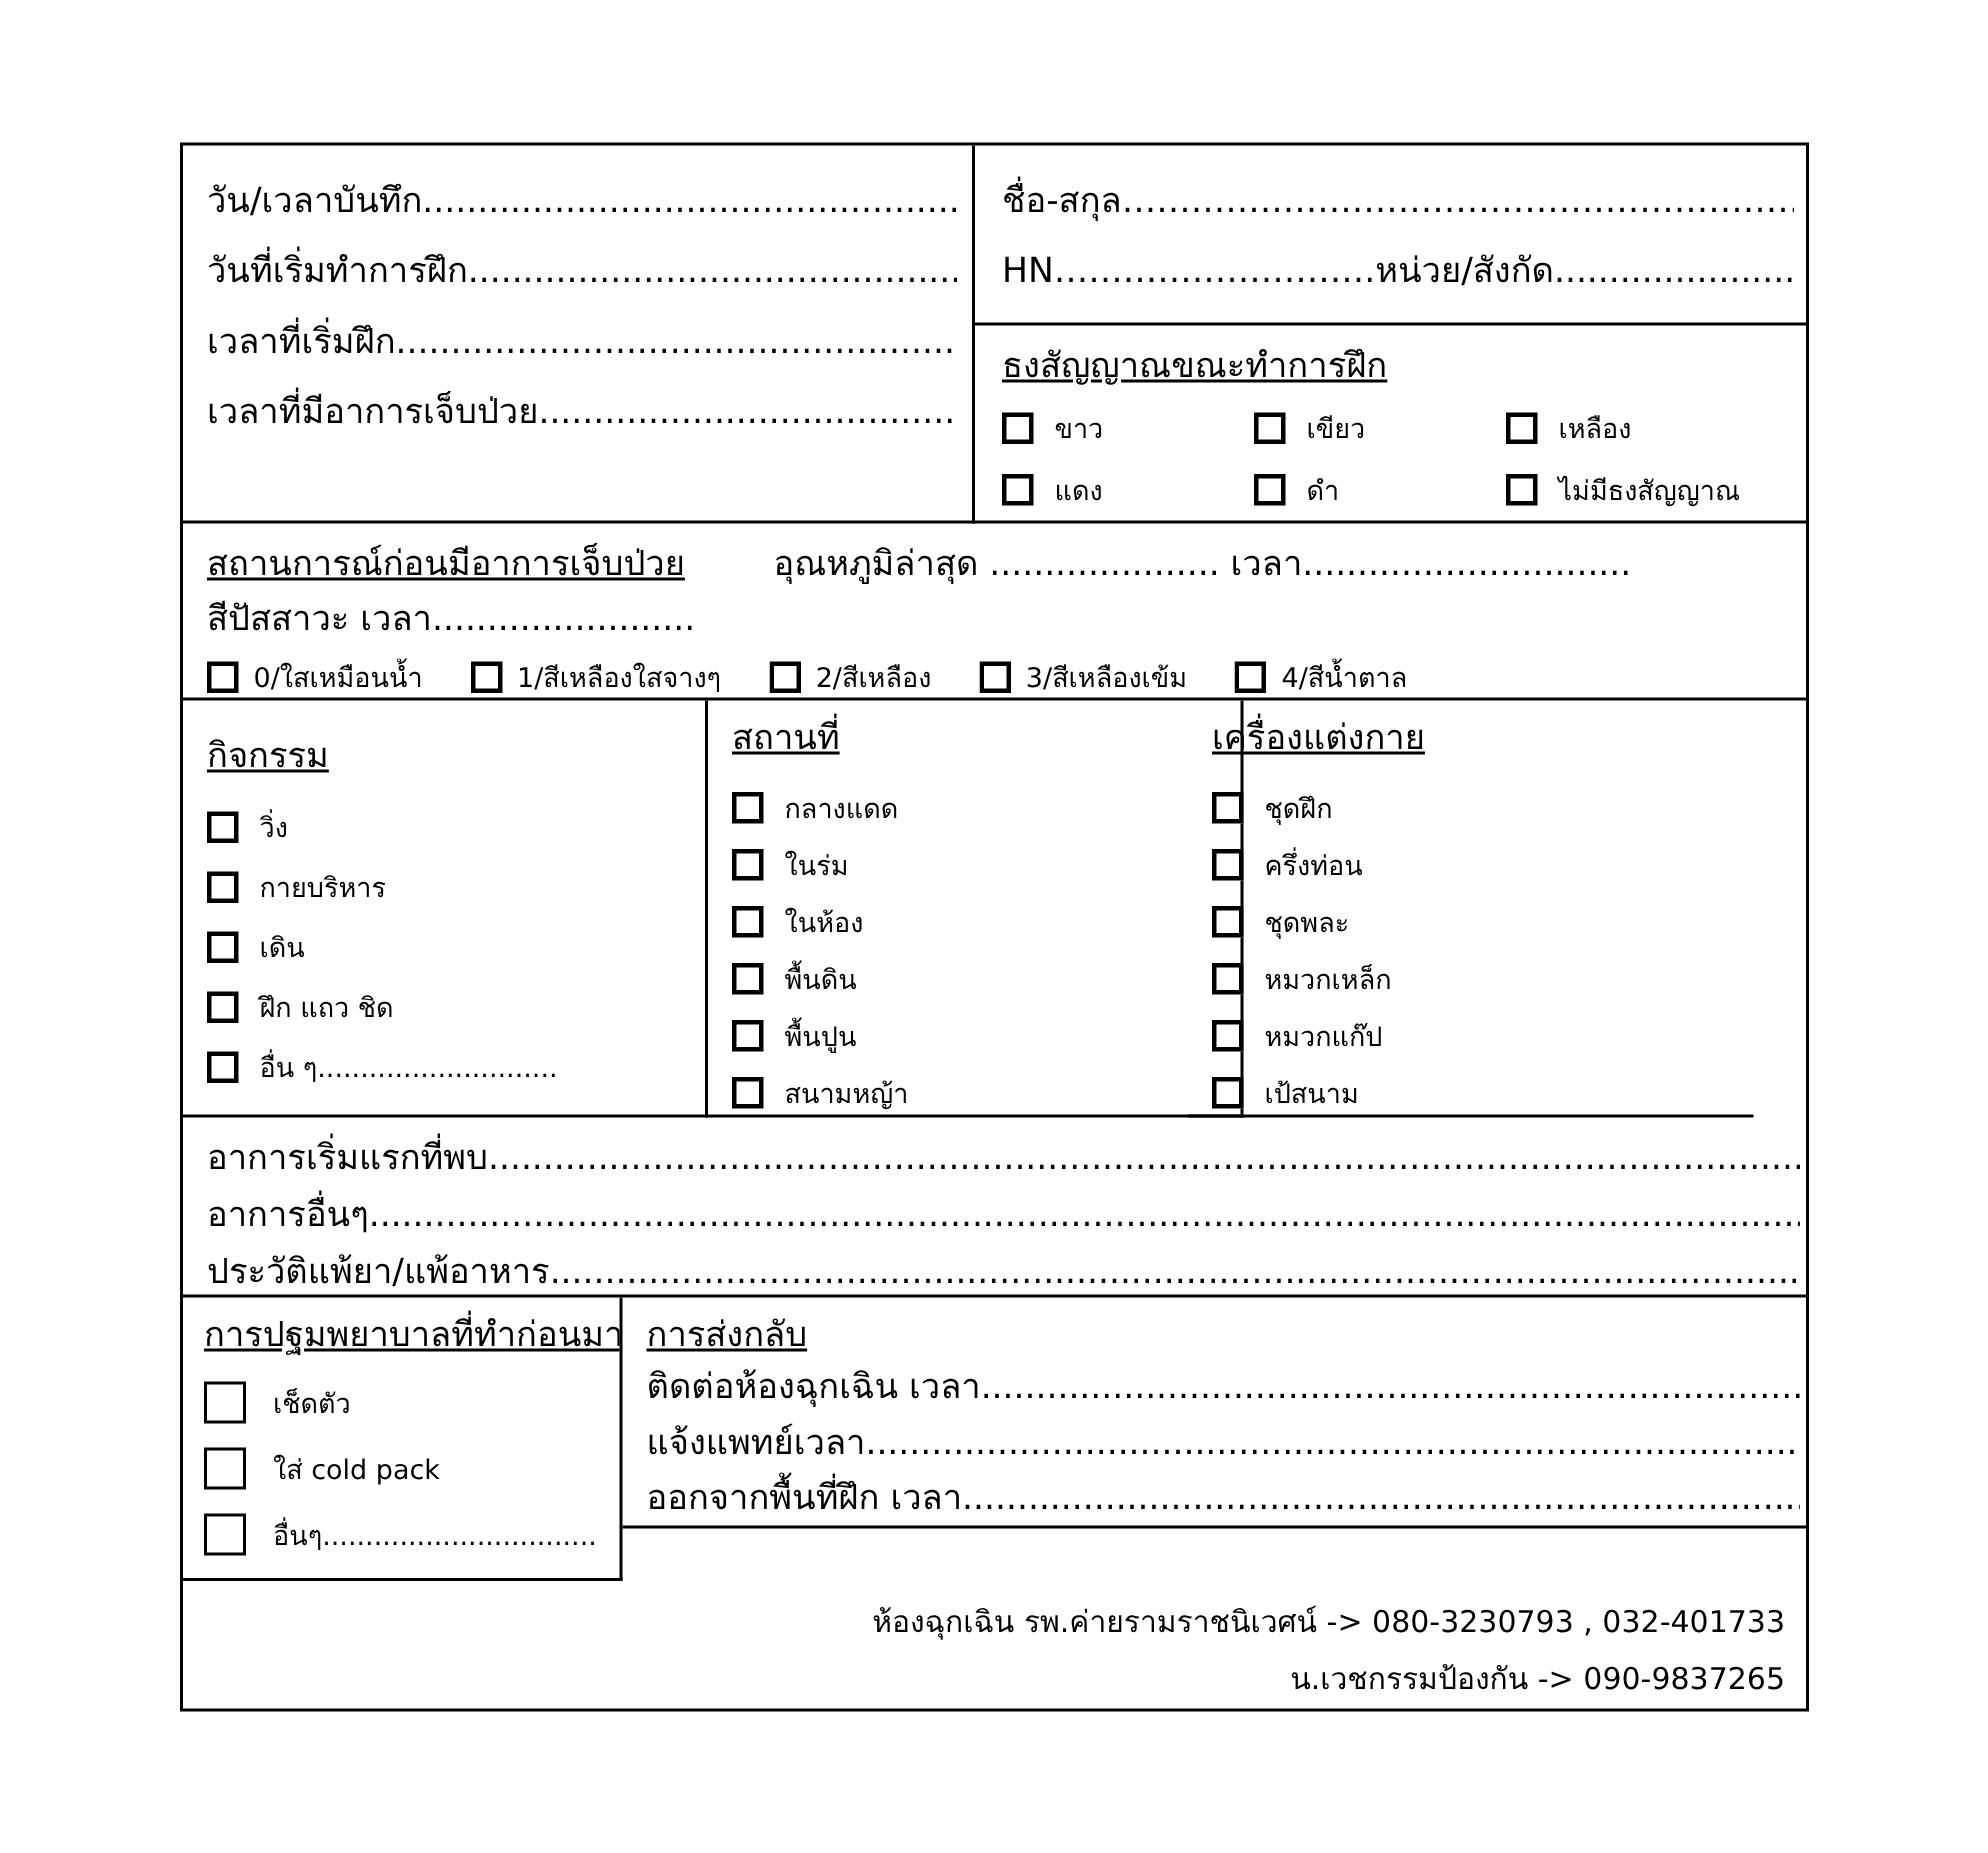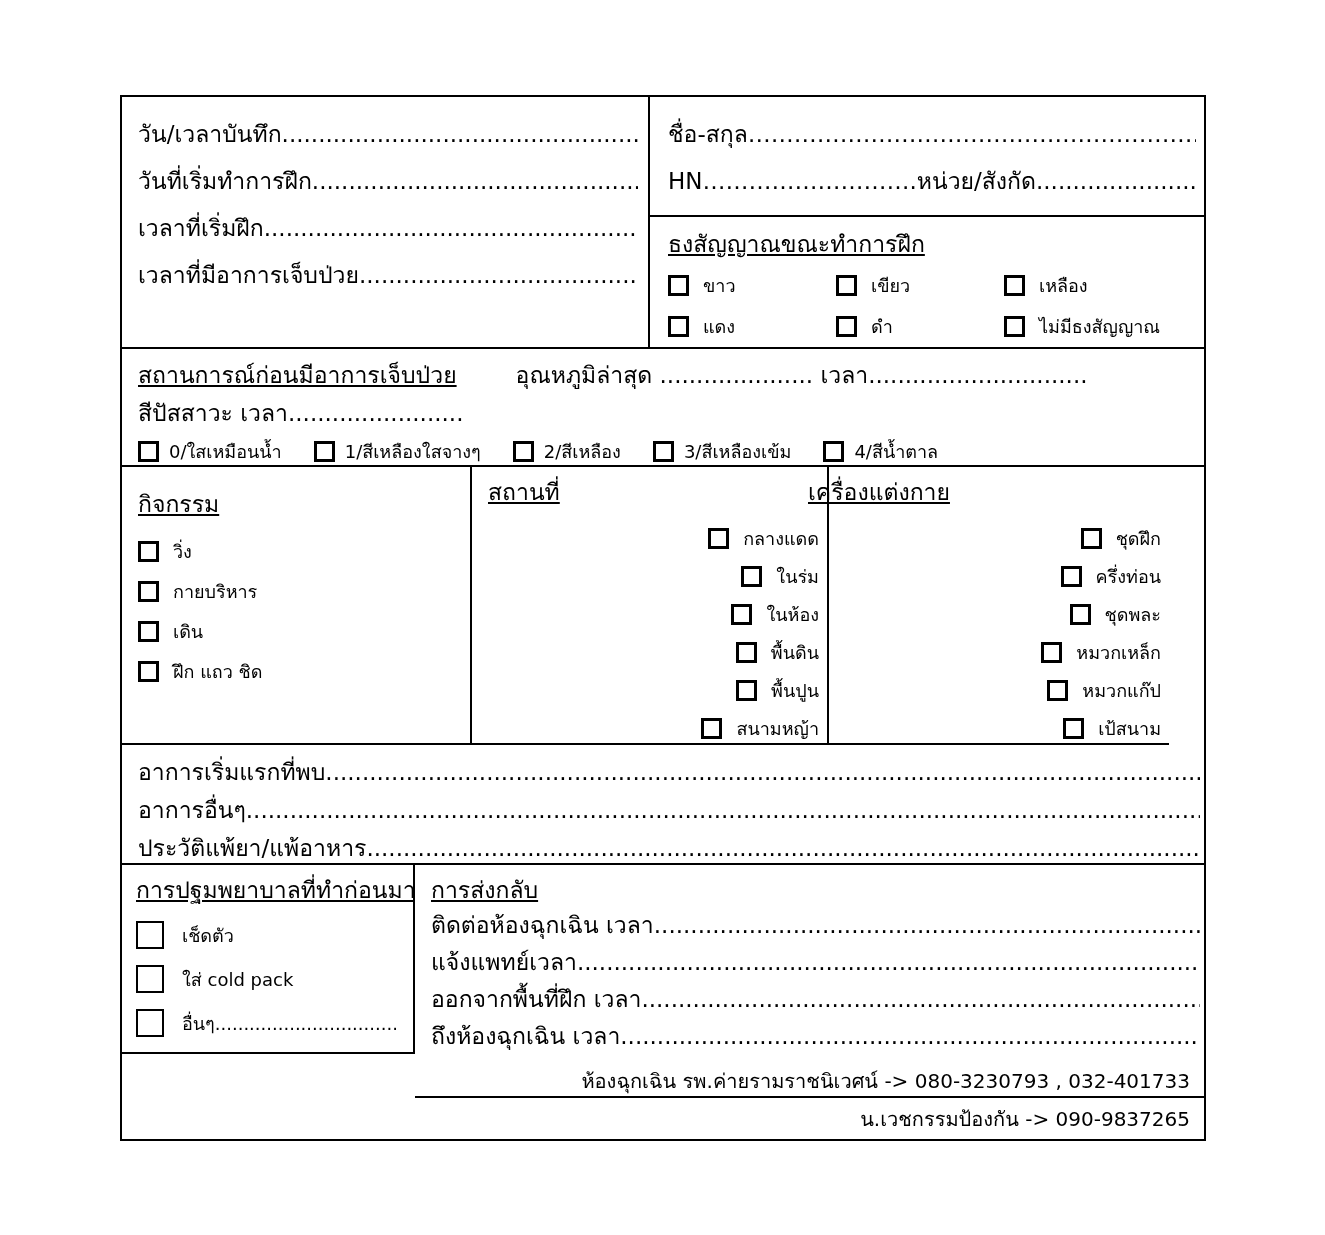"กลางแดด" .col-list-6 .opt { justify-content: flex-end -> none }
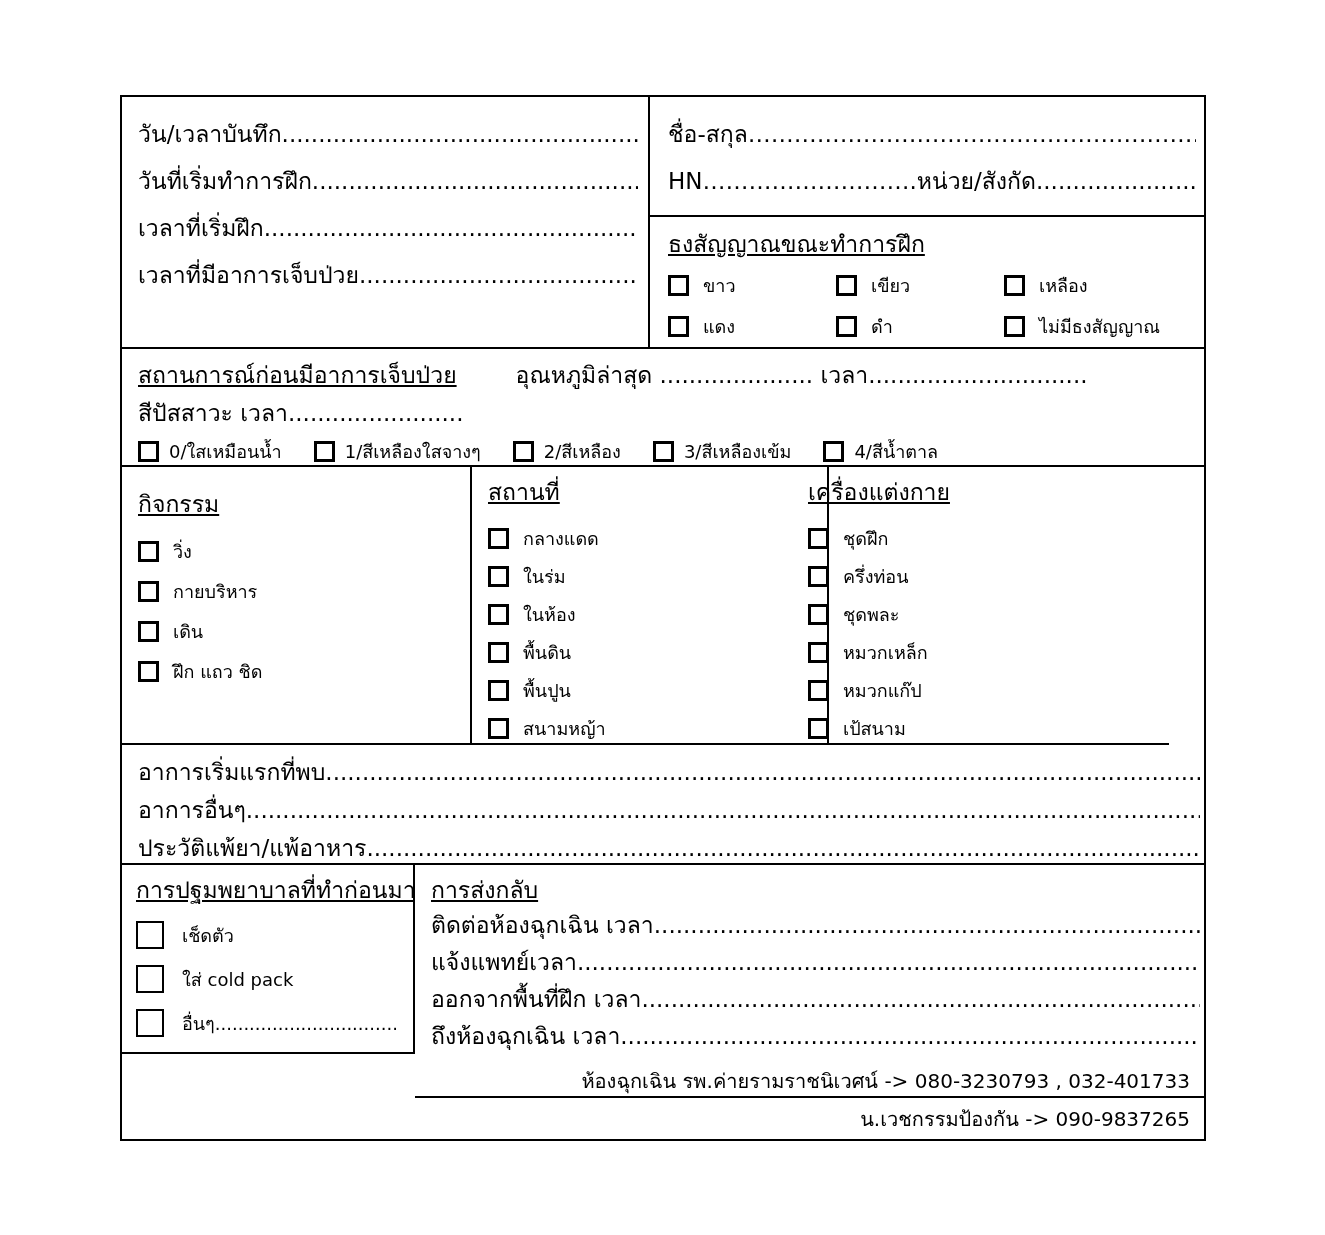"อื่น ๆ............................" div.opt { html: none -> <div> <span></span> <span>อื่น ๆ............................</span> </div> }
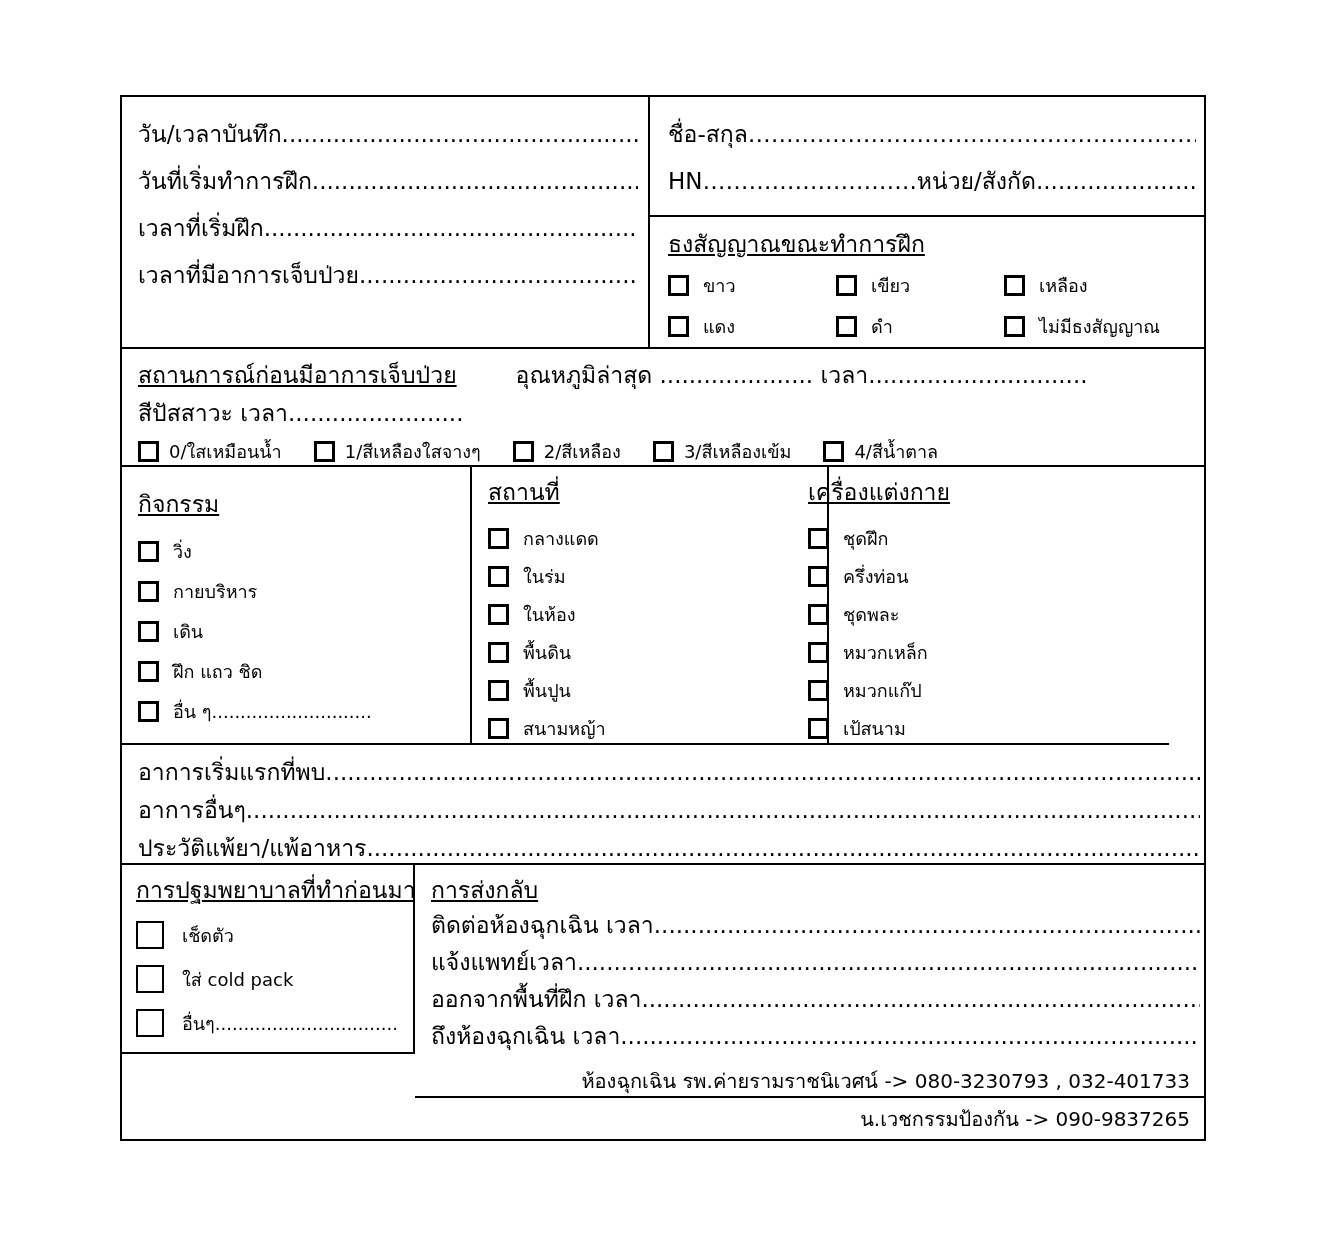"การส่งกลับ" .cell-transport { height: 233px -> 154px }
